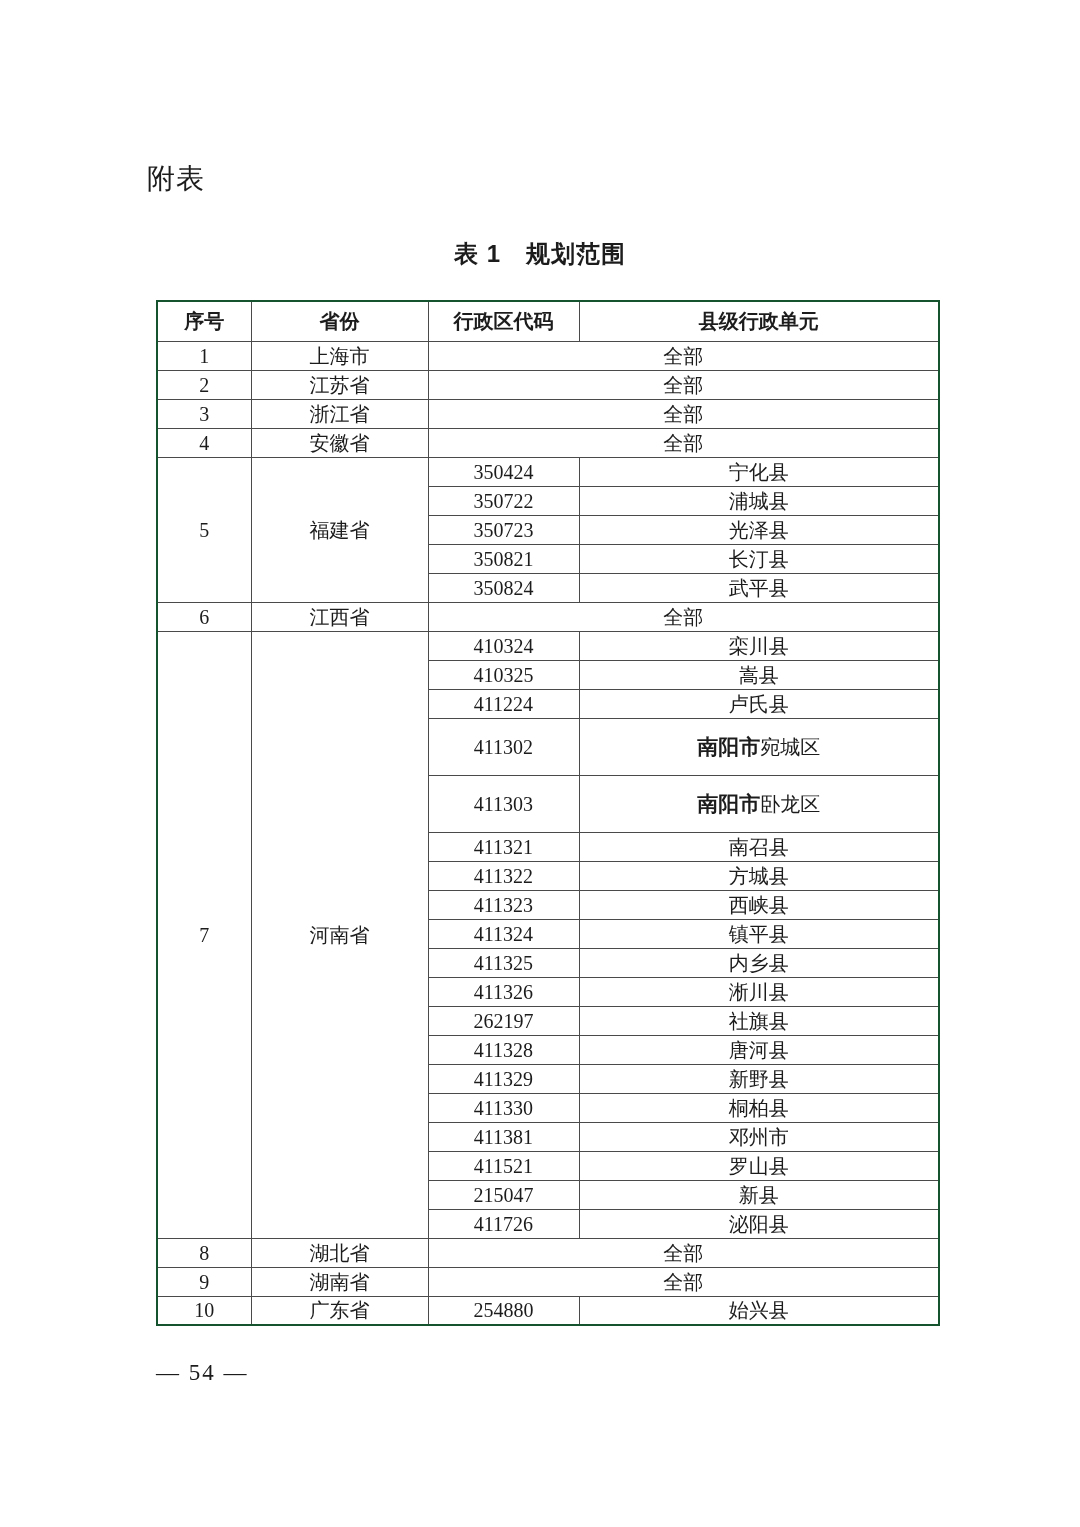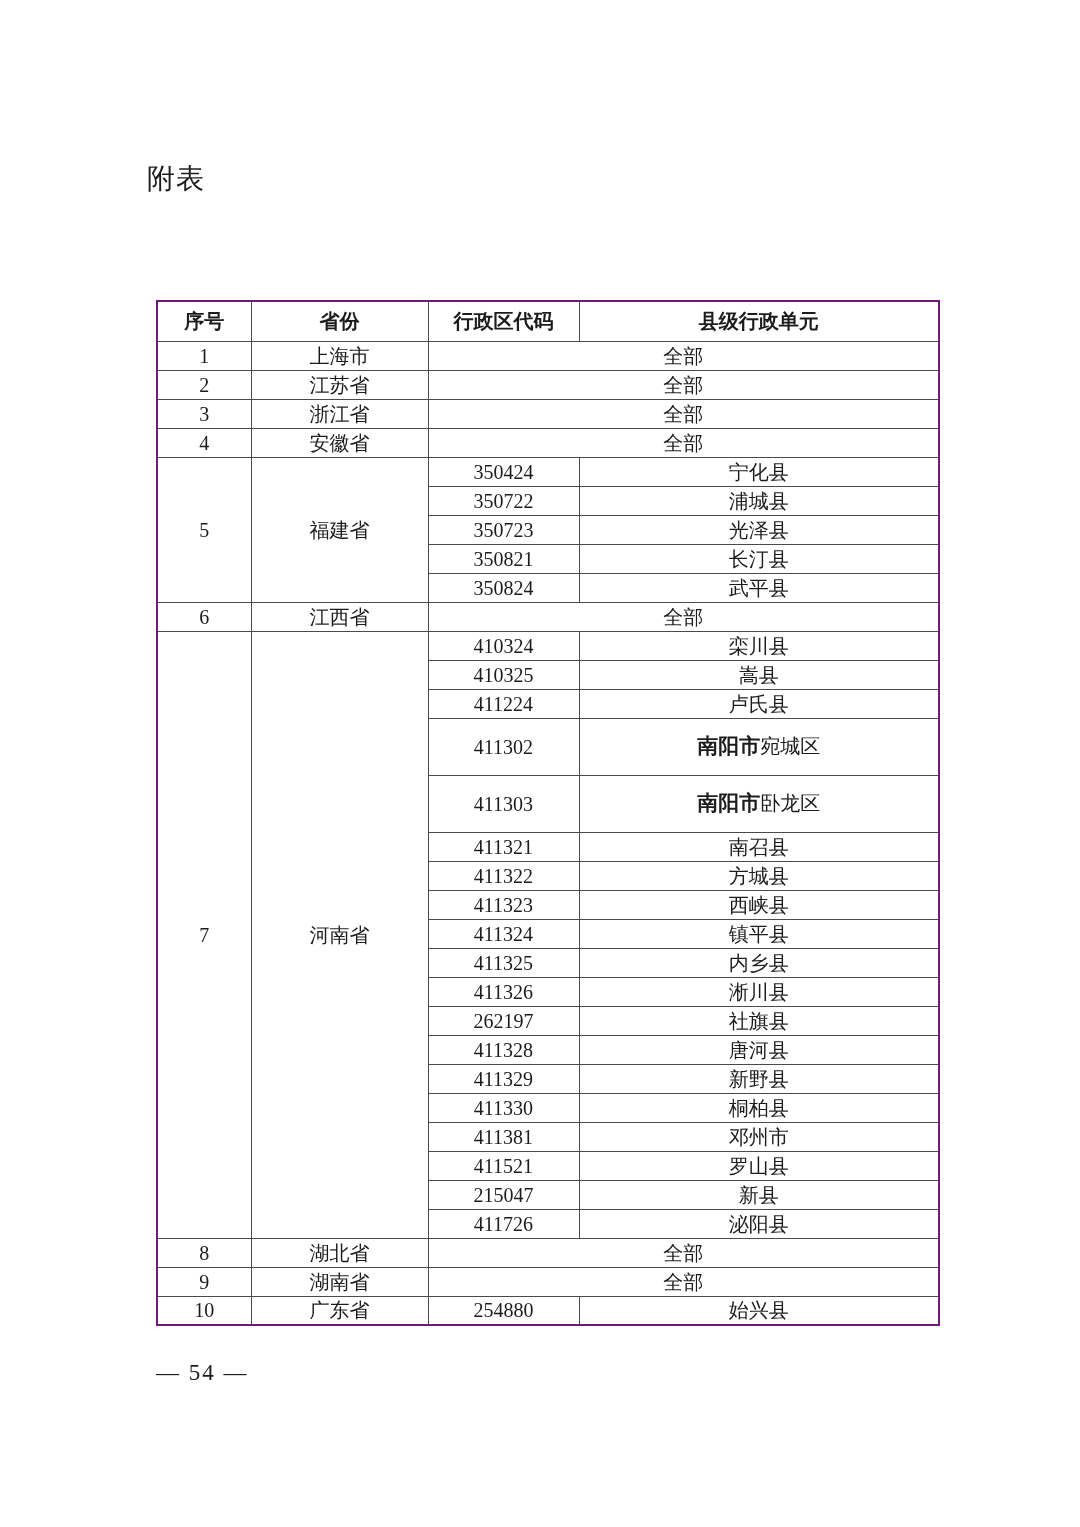"表 1 规划范围" div.table-title { html: none -> <div>表 1 规划范围</div> }
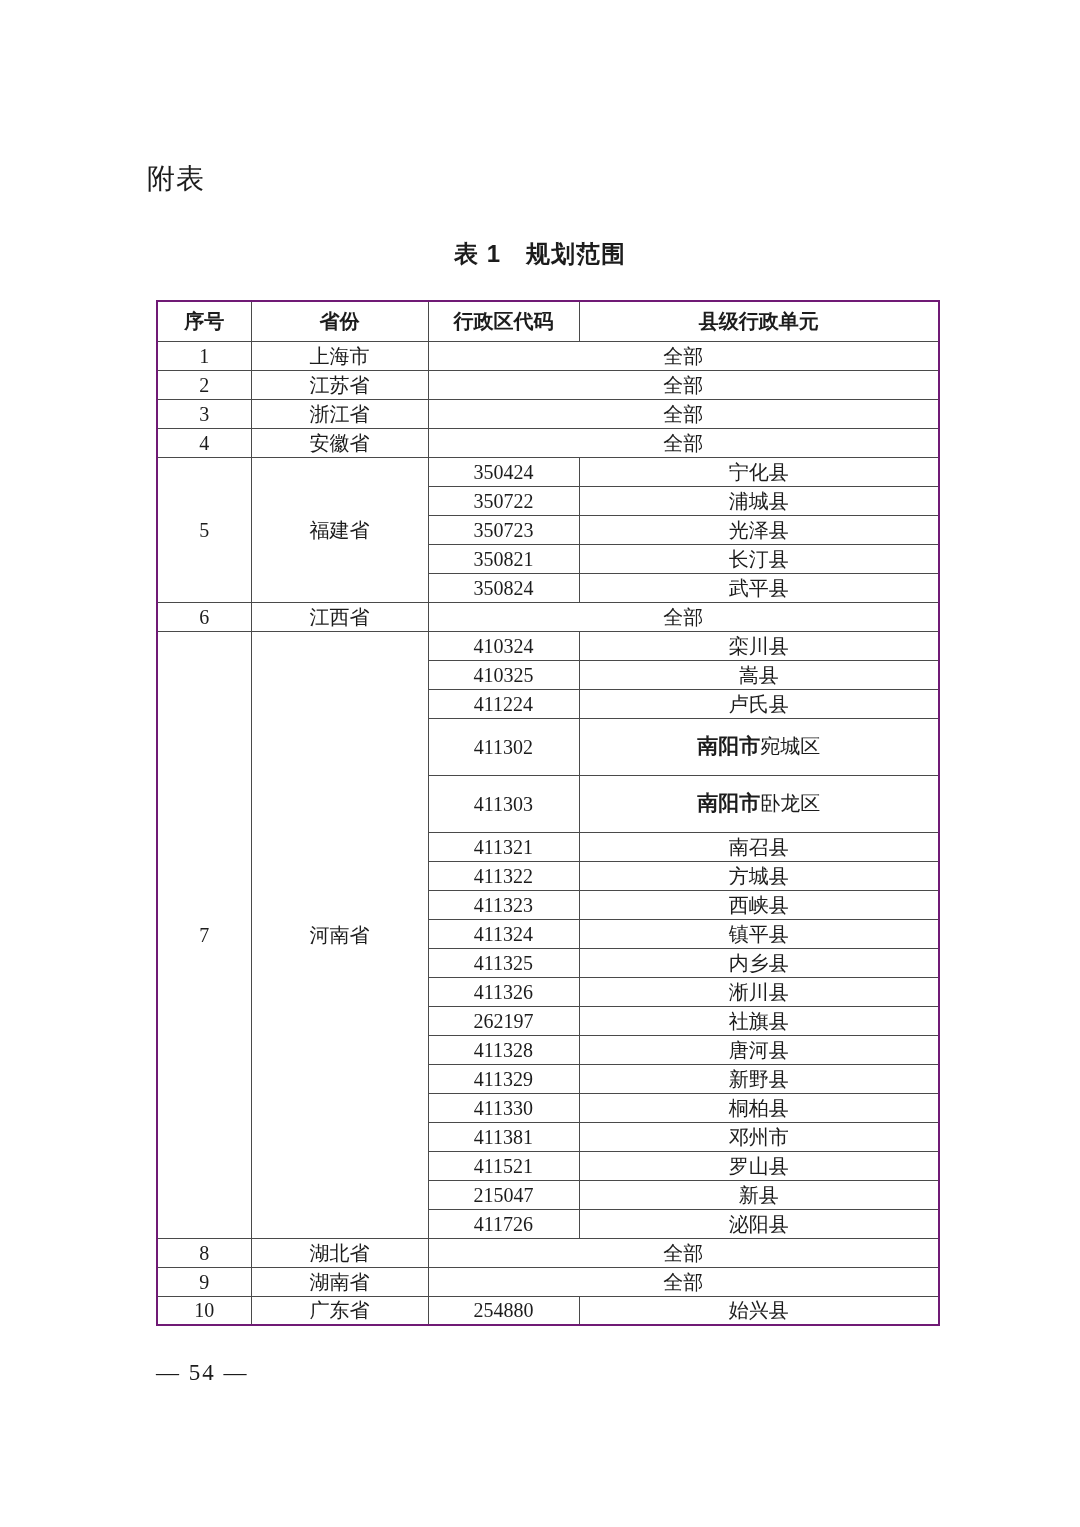"序号" table.scope-table { border: 2px solid #701a75 -> 2px solid #14532d }
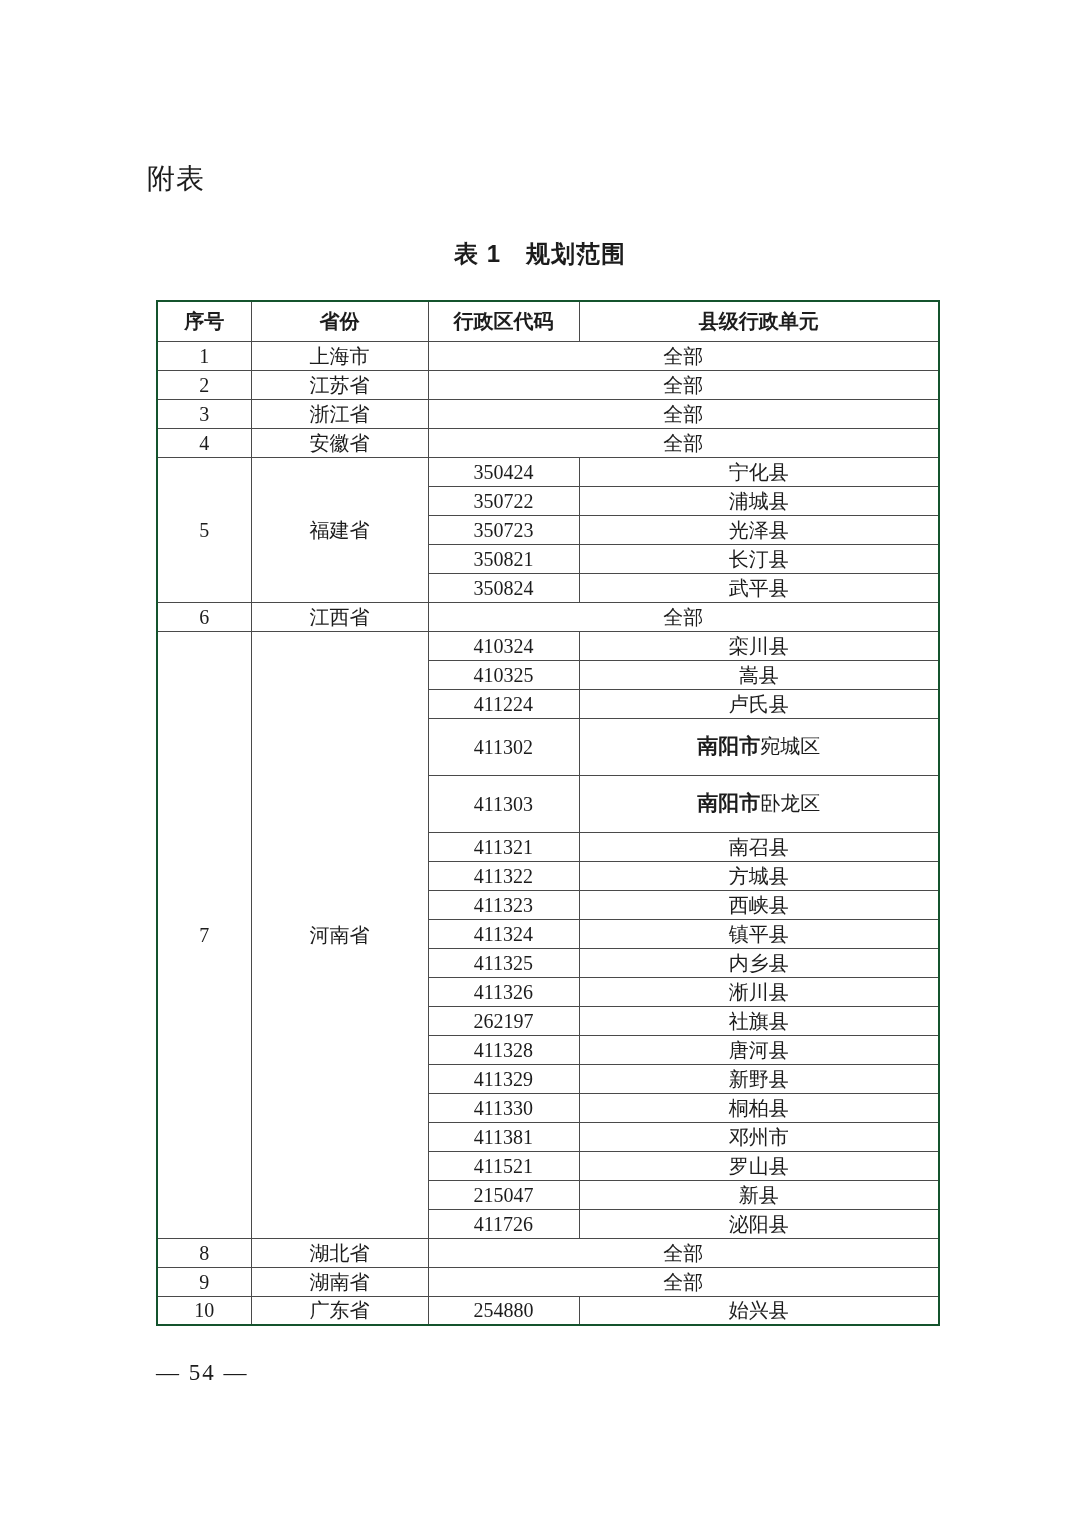"南阳市" .county-prefix { font-family: Liberation Serif, serif -> Liberation Sans, sans-serif }
